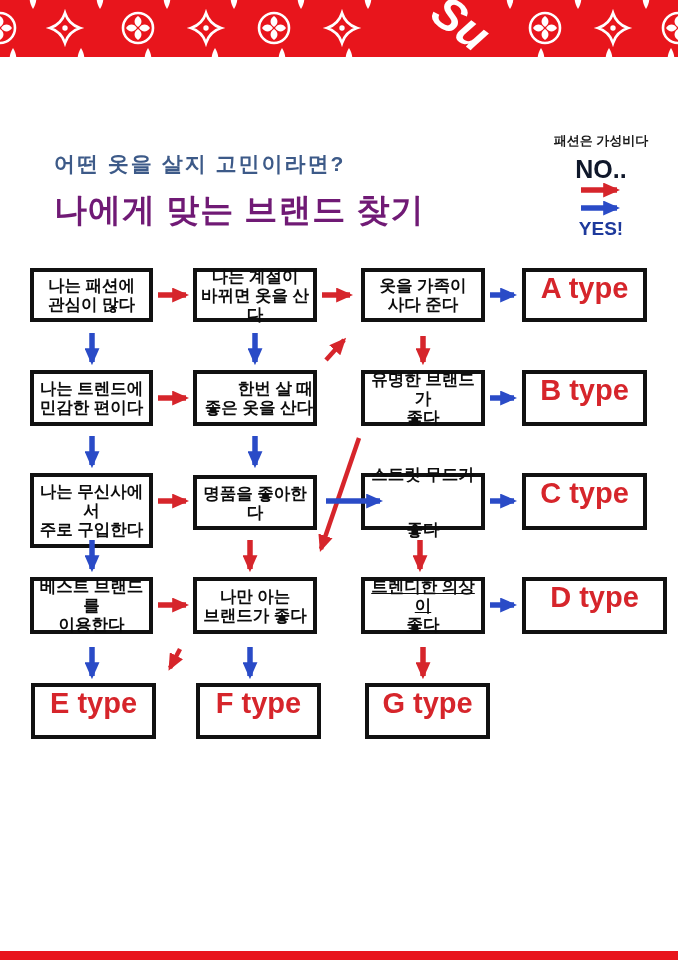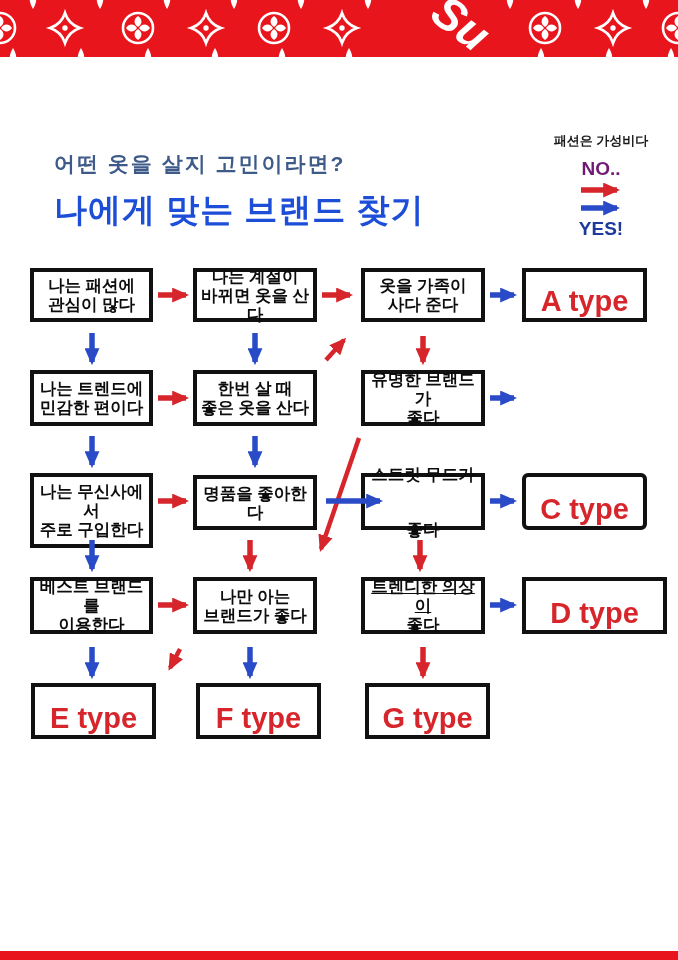"NO.." .legend .no { color: #701a75 -> #0f172a; font-size: 19px -> 25px }
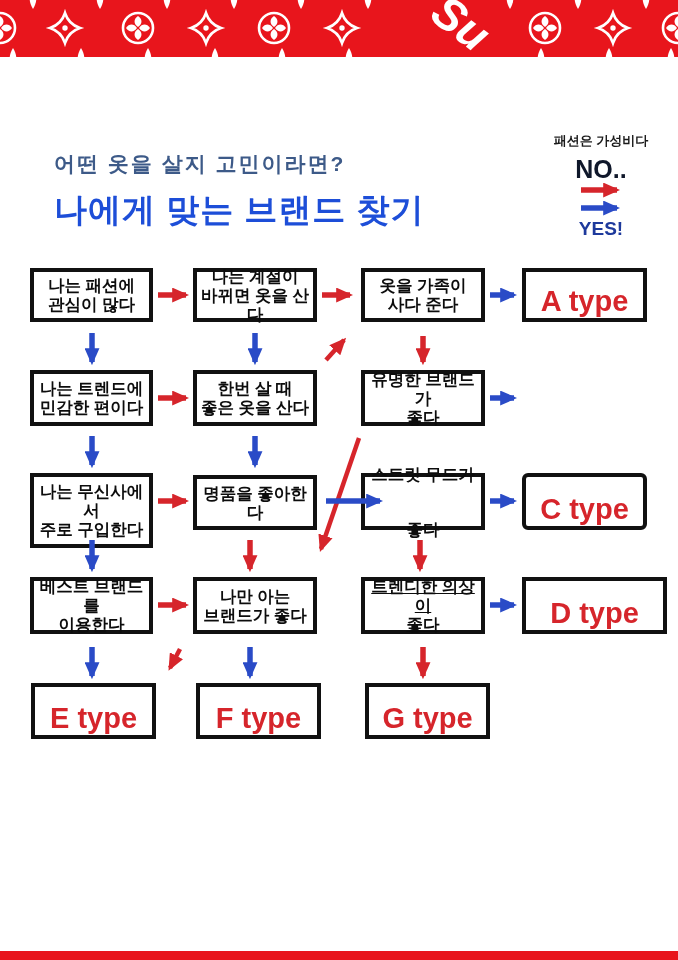"나에게 맞는 브랜드 찾기" .page-title { color: #1d4ed8 -> #701a75 }
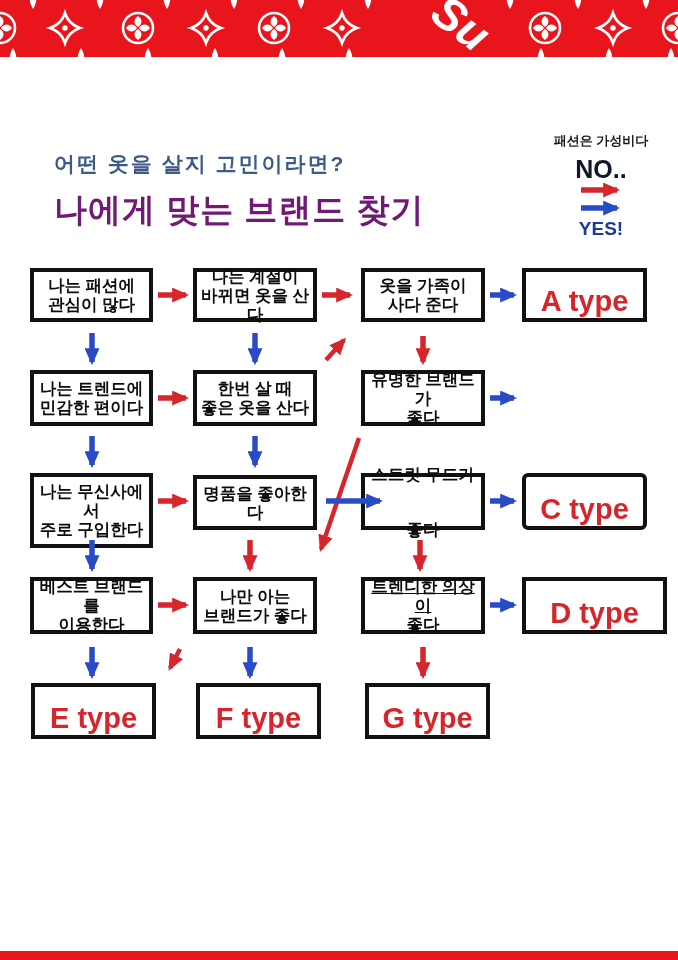"A type" .tbox { align-items: flex-end -> flex-start }
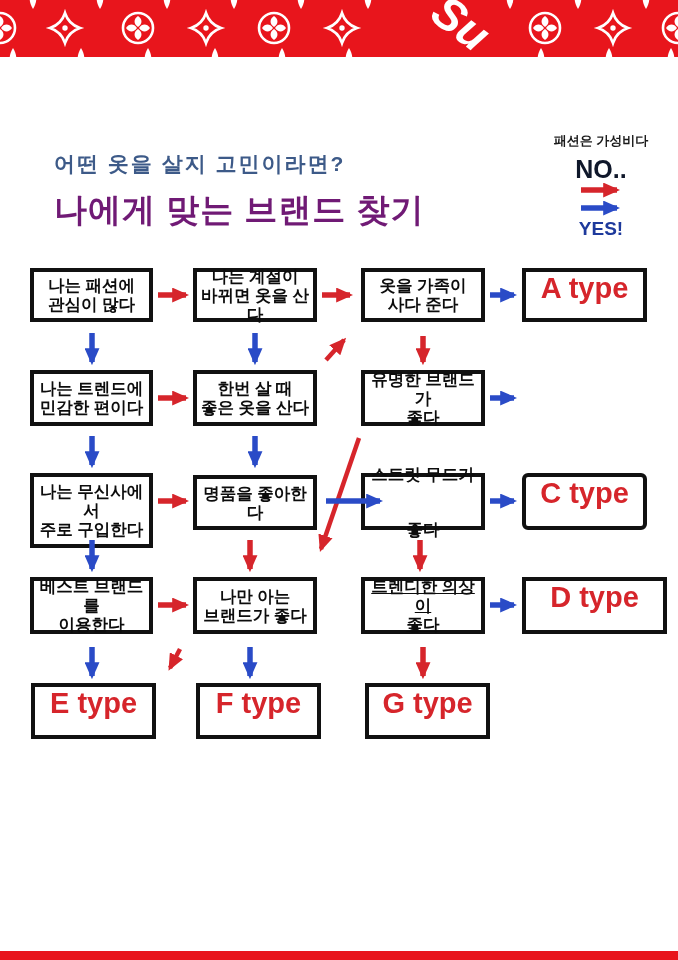"한번 살 때" div.qbox { align-items: none -> flex-end }
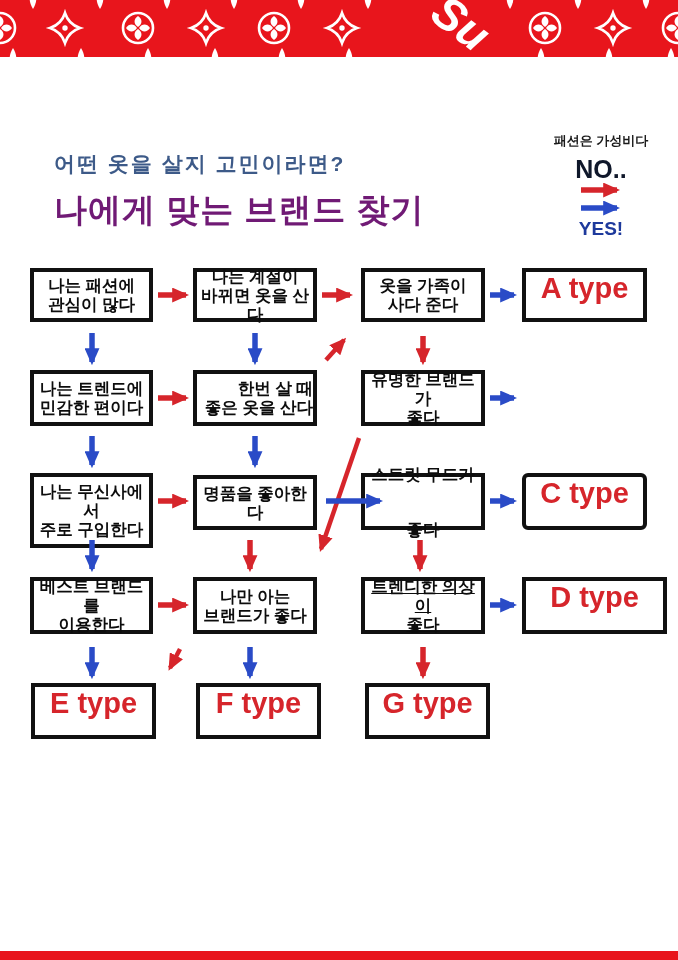"B type" div.tbox { html: none -> <div> <span>B type</span> </div> }
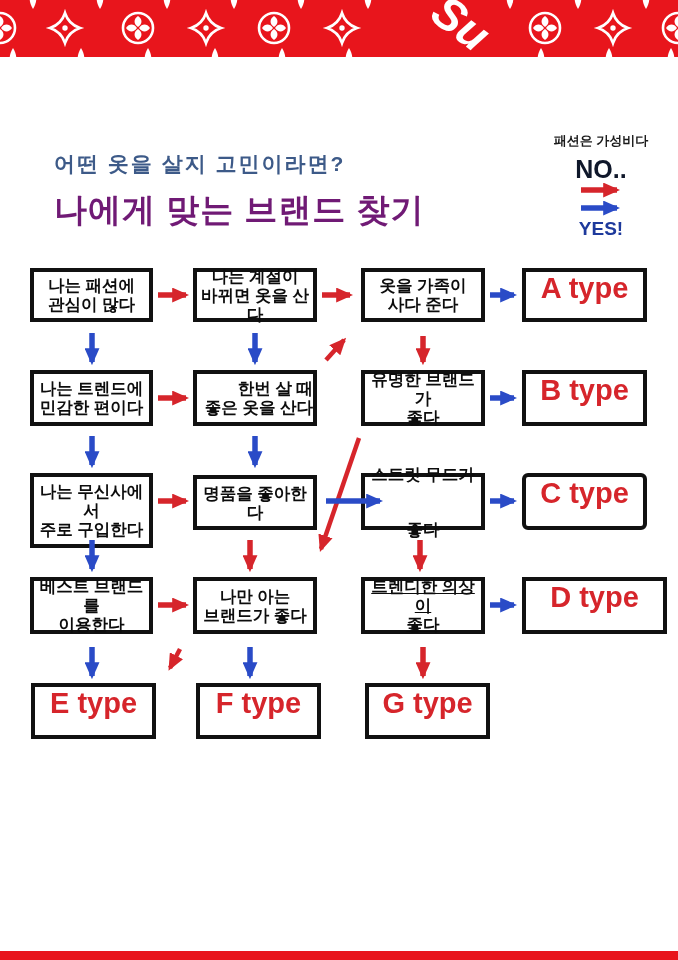"C type" div.tbox { border-radius: 6px -> none }
